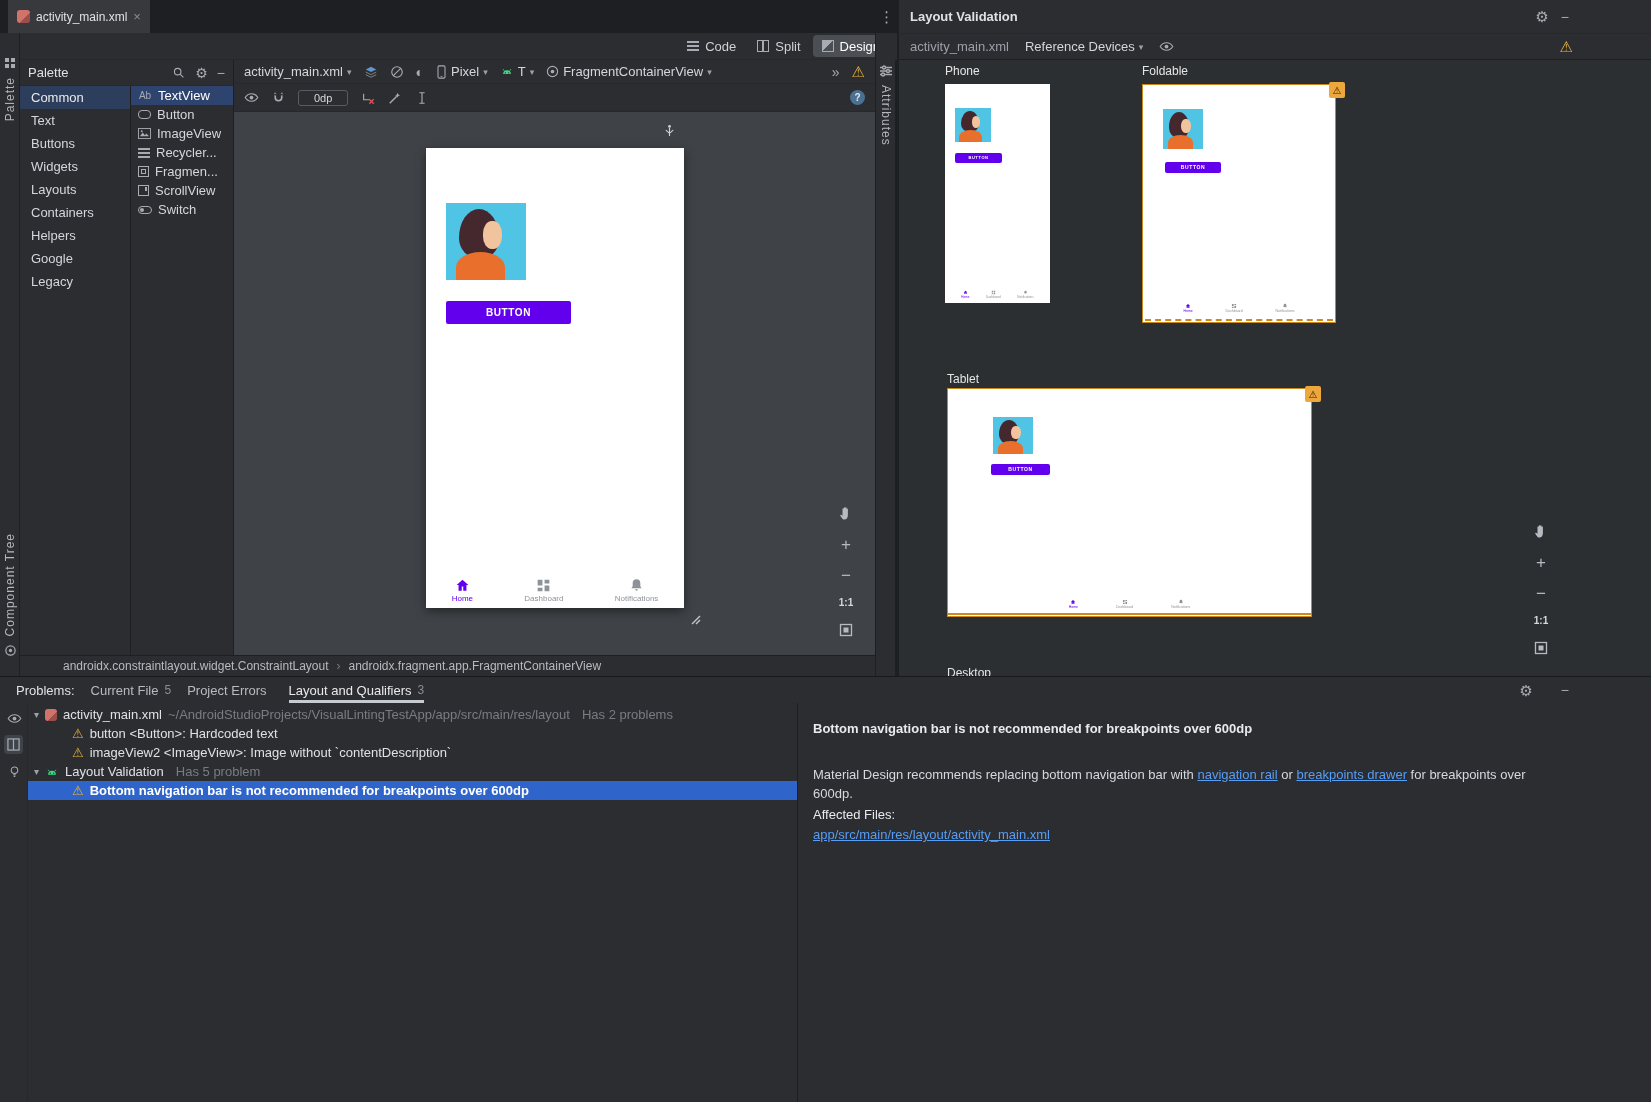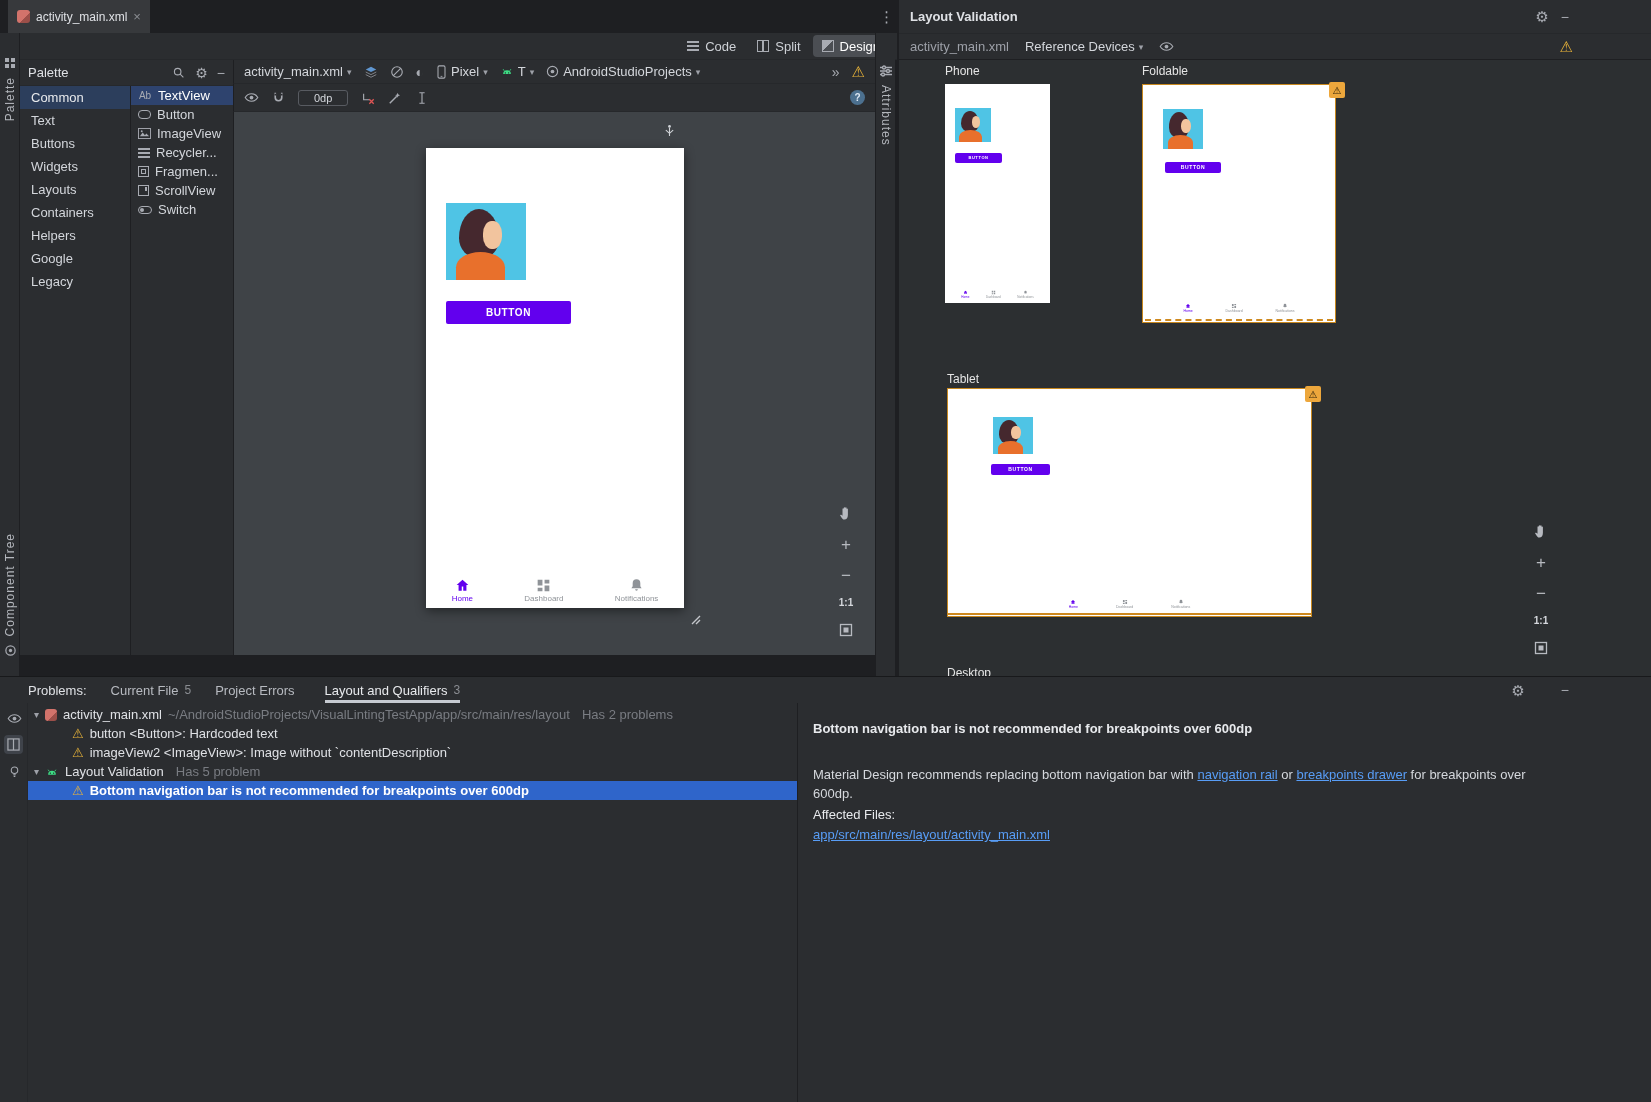"AndroidStudioProjects" span { text: AndroidStudioProjects -> FragmentContainerView }
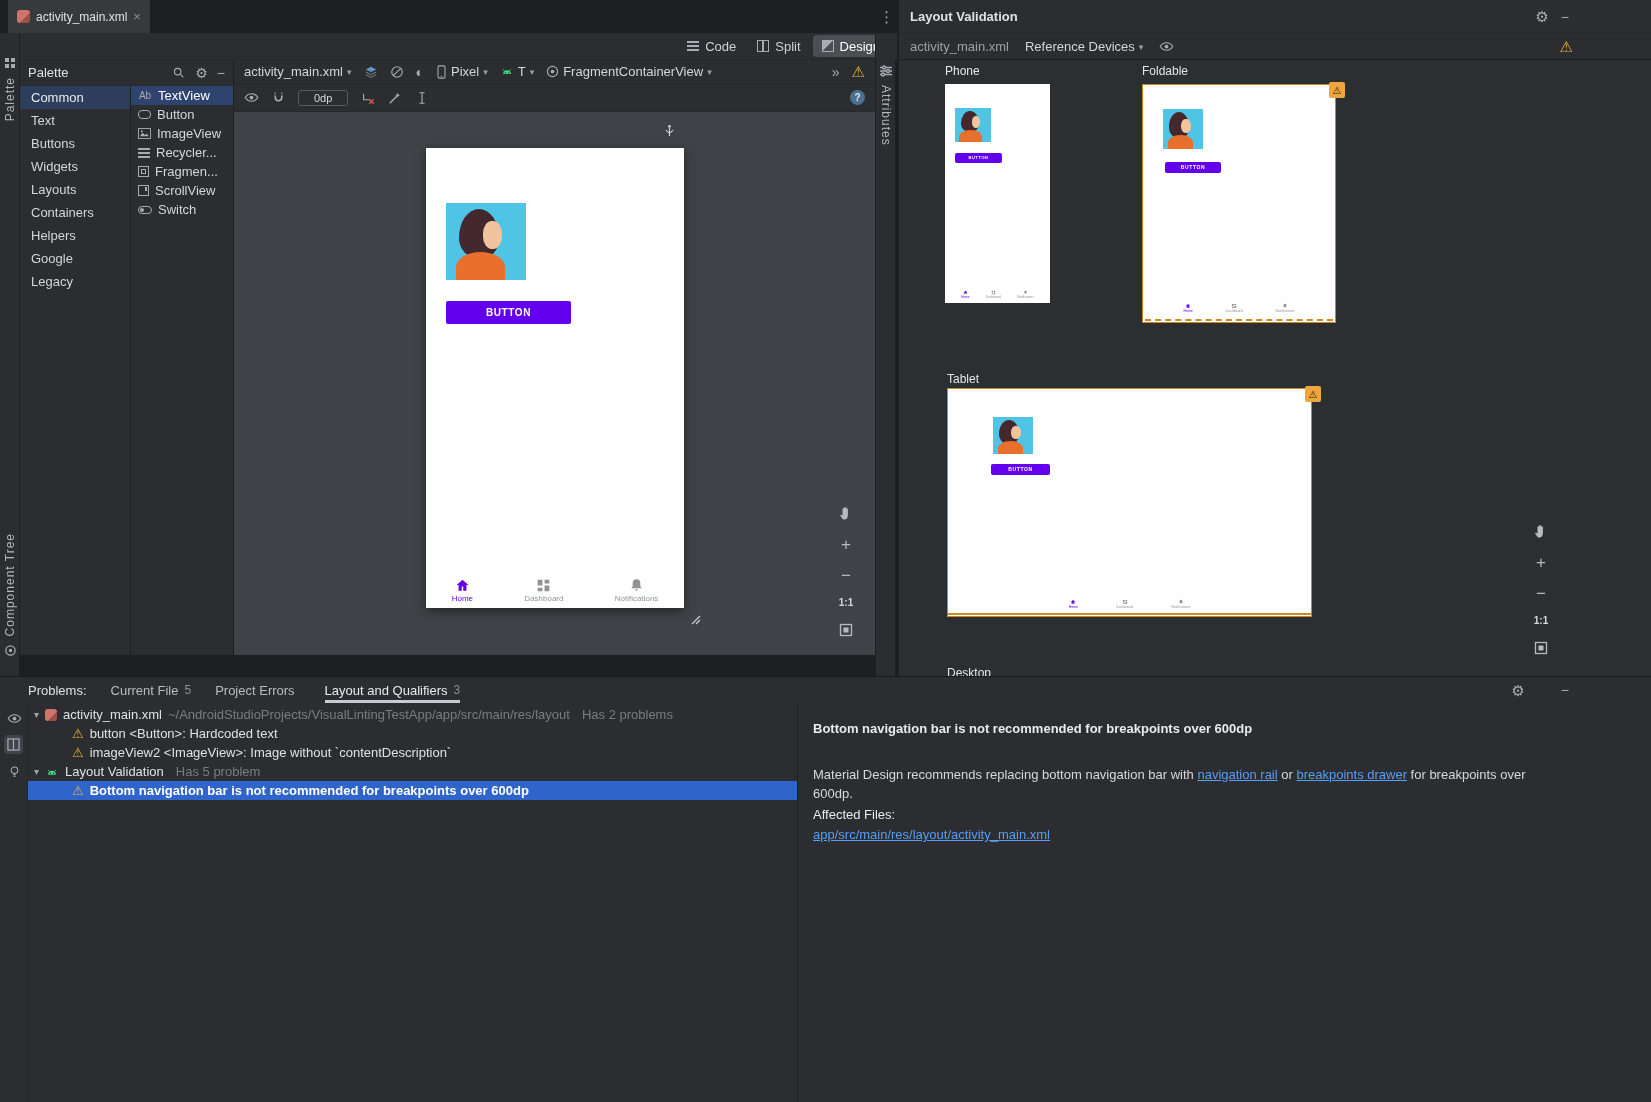"androidx.constraintlayout.widget.Constra" div.abs { html: none -> <div> <span>androidx.constraintlayout.widget.ConstraintLayout</span> <span>›</span> <span>androidx.fragment.app.FragmentContainerView</span> </div> }
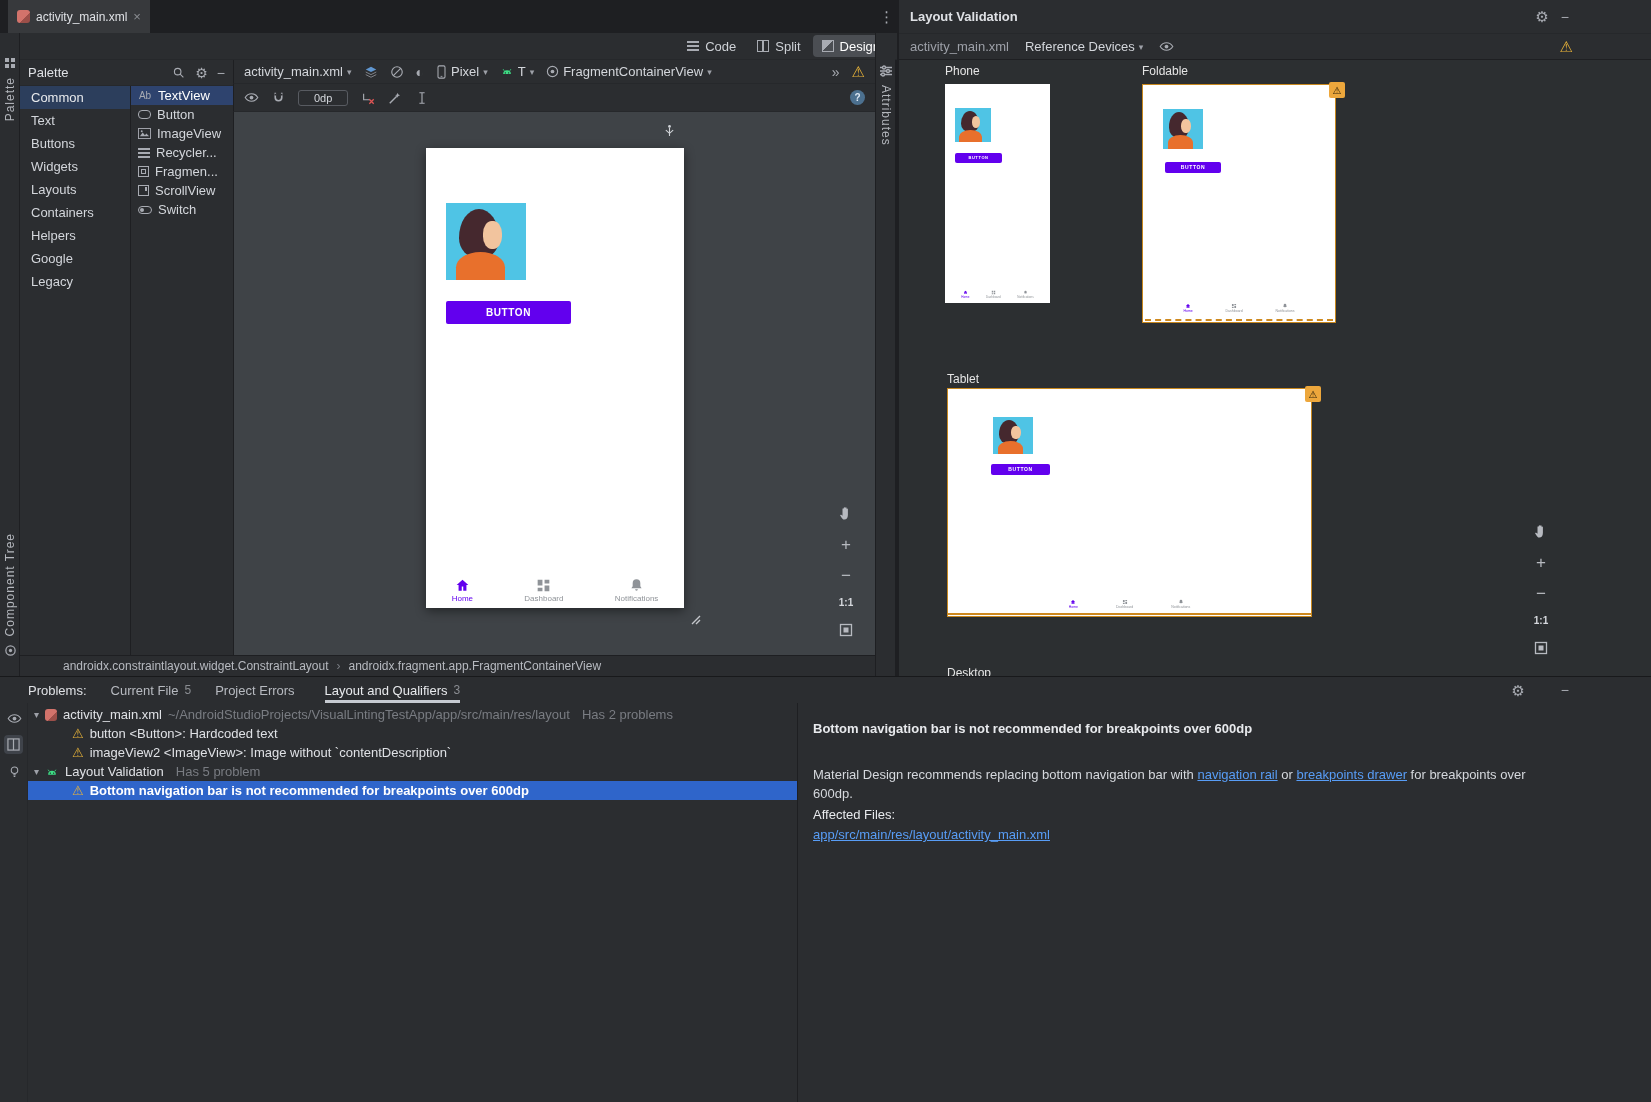"Problems:" div.row { gap: 24px -> 16px; padding-left: 28px -> 16px }
